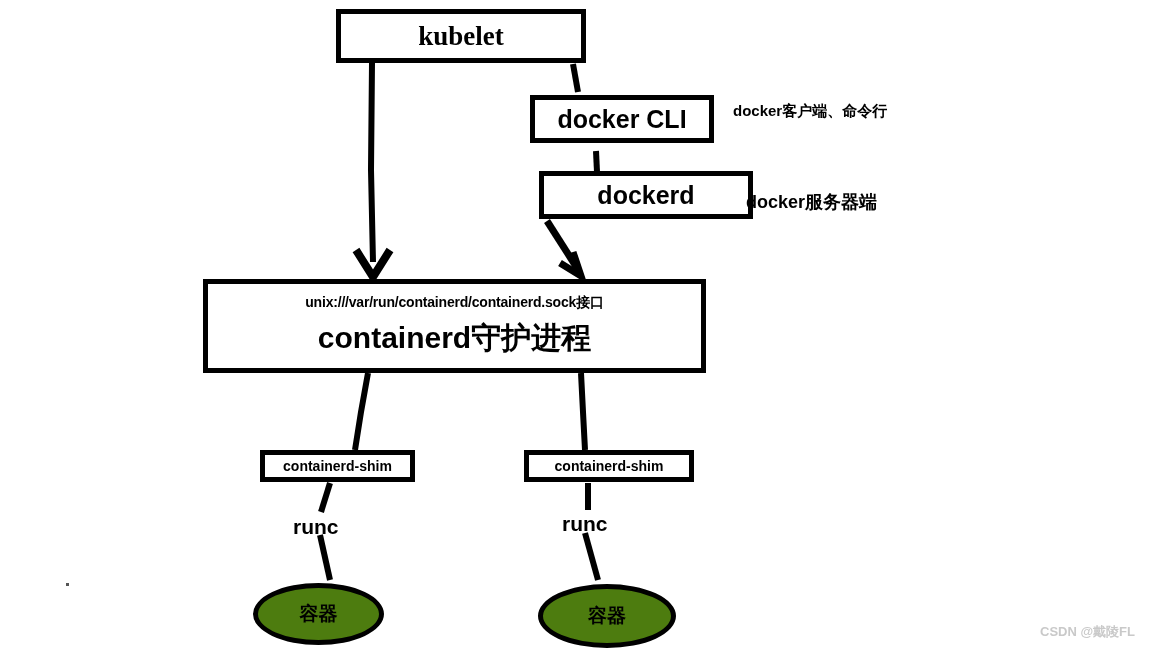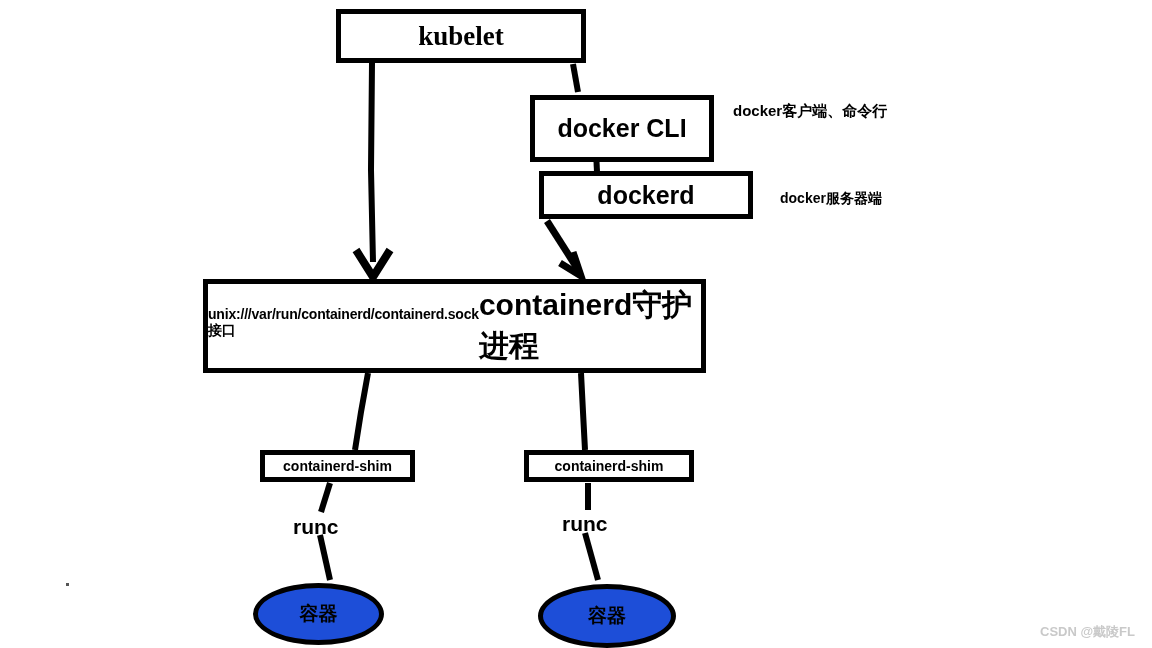"docker CLI" #dockercli-box { height: 67px -> 48px }
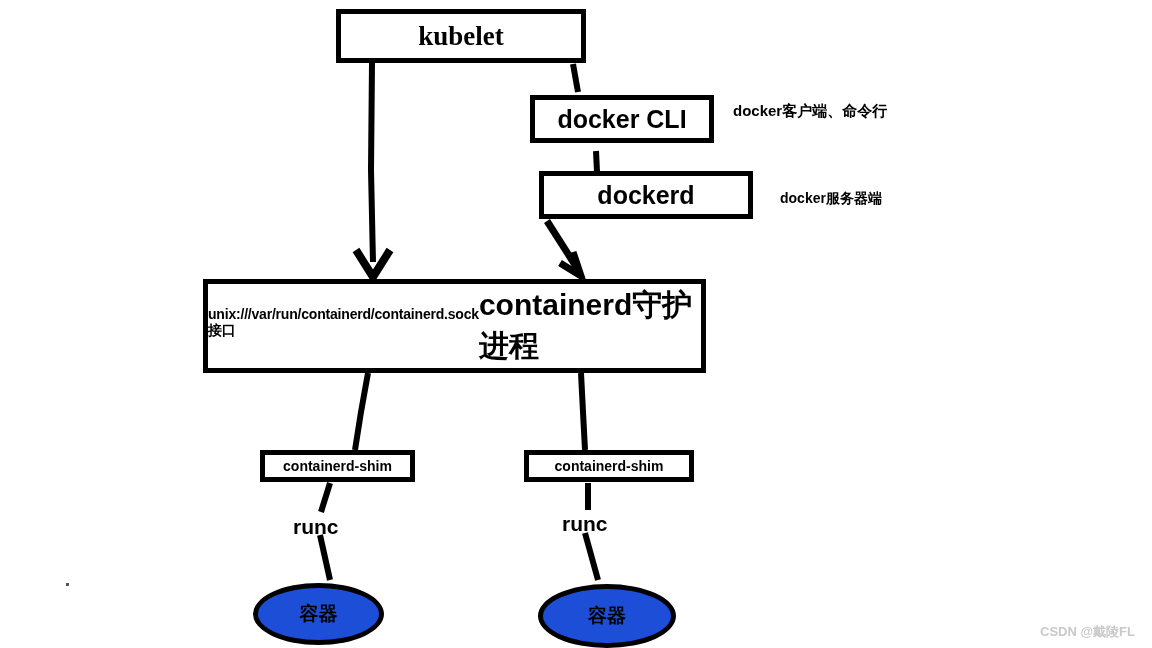"docker服务器端" #label-docker-server { font-size: 14px -> 18px; left: 780px -> 746px }
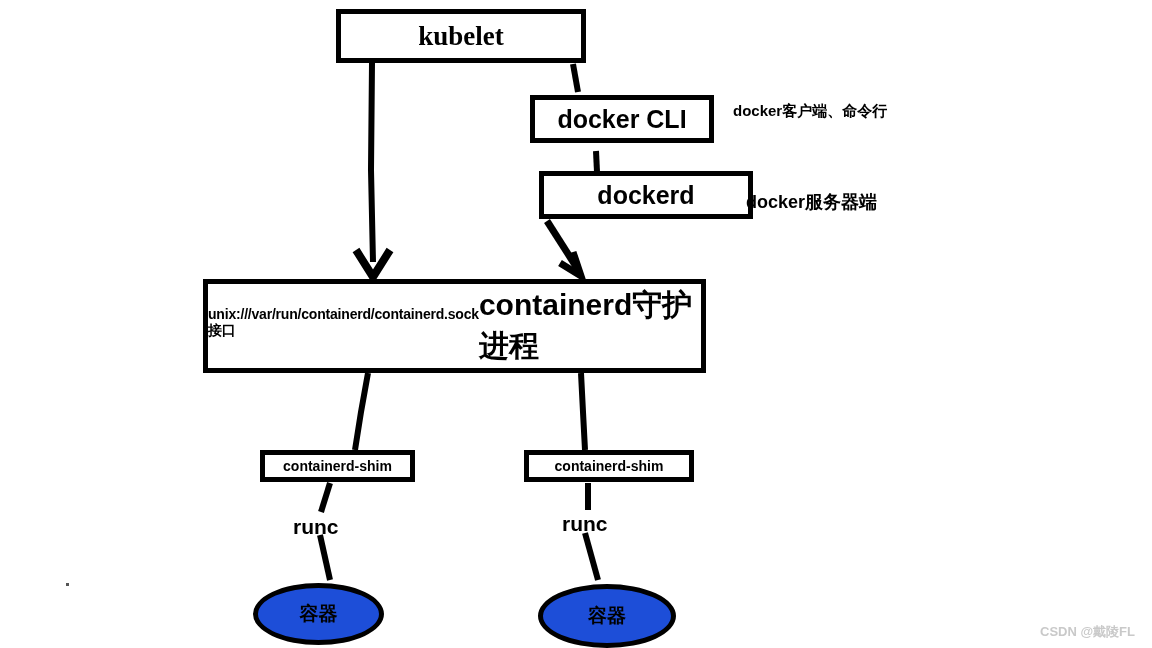"unix:///var/run/containerd/containerd.so" .stack-box { flex-direction: row -> column }
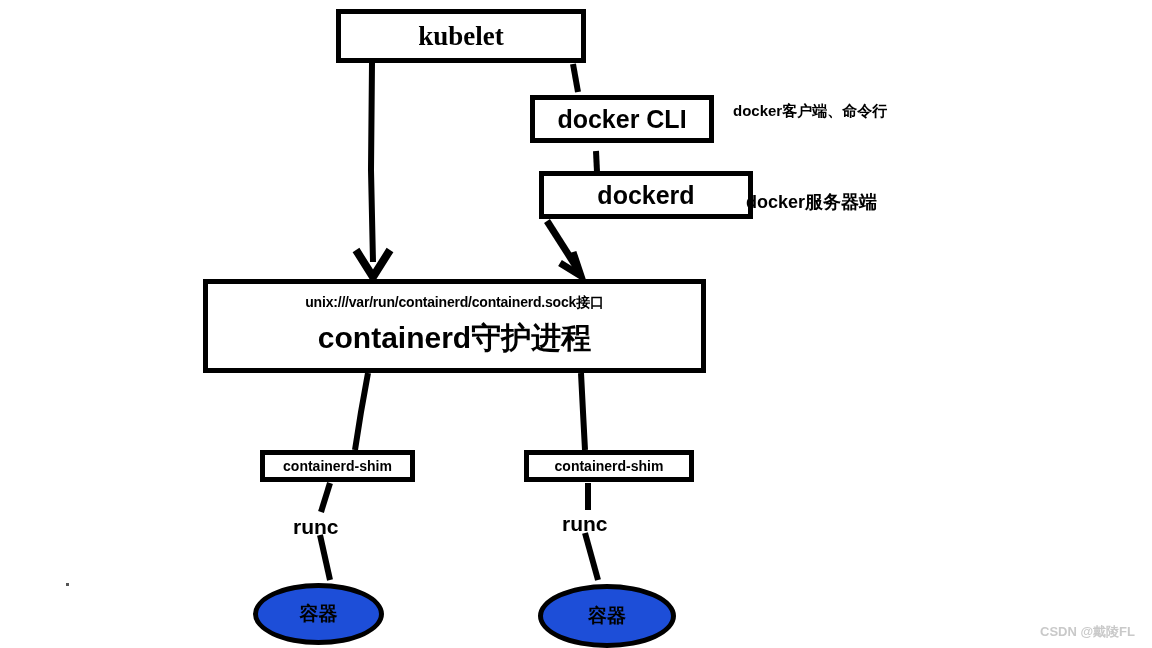"容器" .node-ellipse { background: #1d4ed8 -> #4d7c0f }
